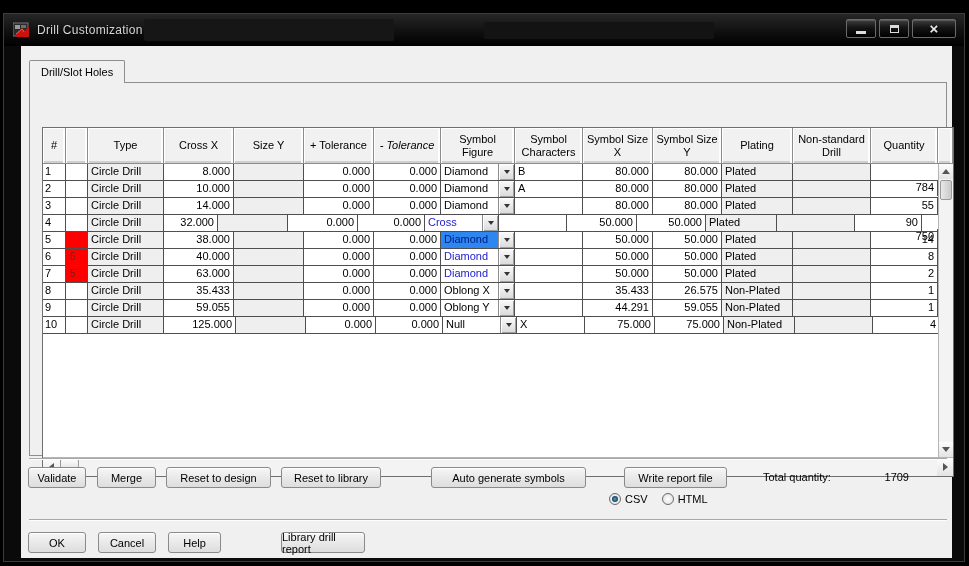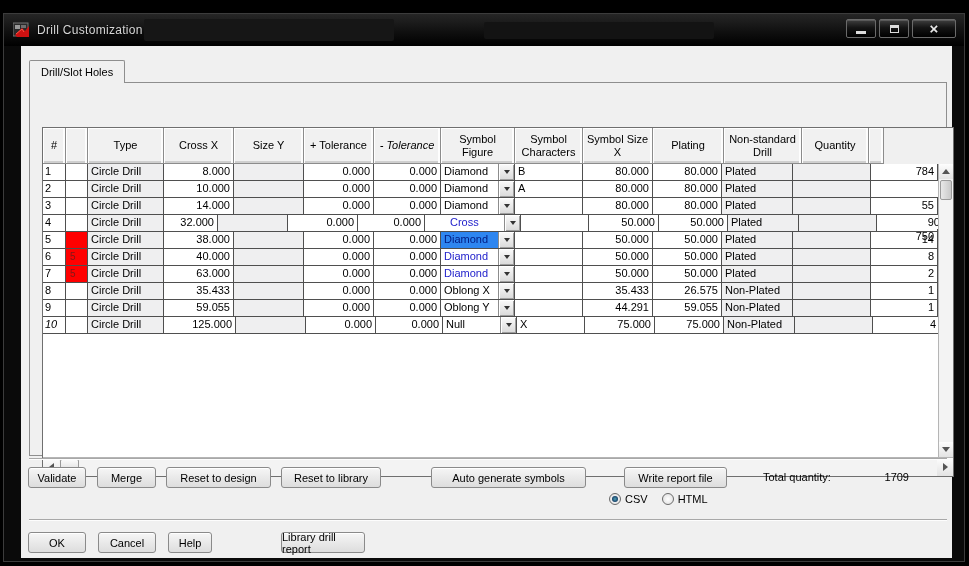"Symbol Size Y" div.hcell { html: none -> <div>Symbol Size Y</div> }
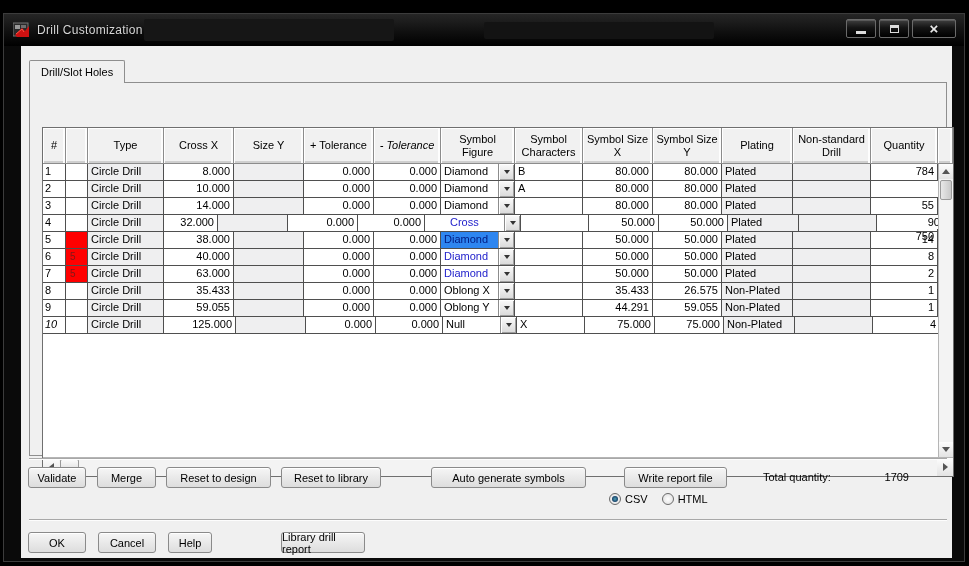"784" div.cell { margin-top: none -> 16px }
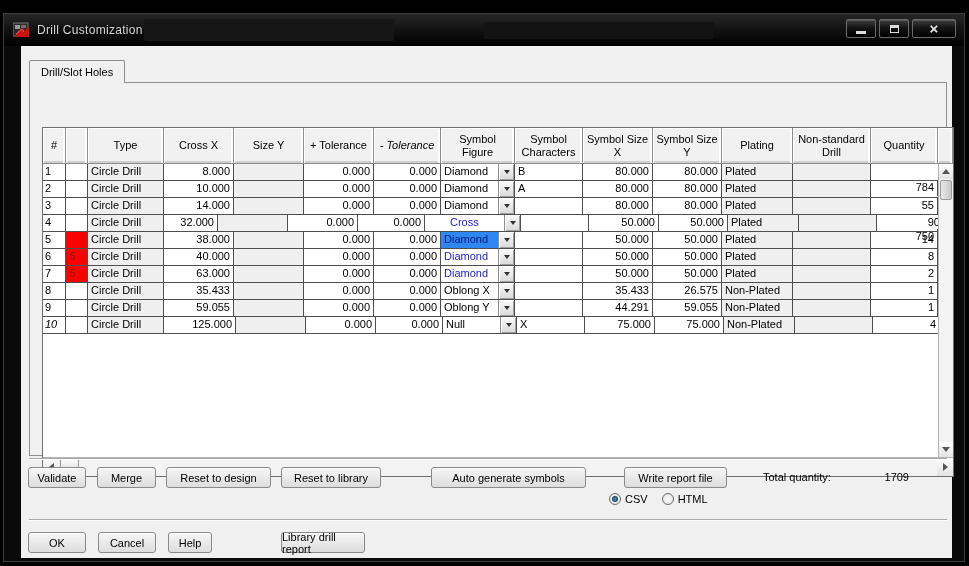"Cross" div.cell { margin-left: 22px -> none }
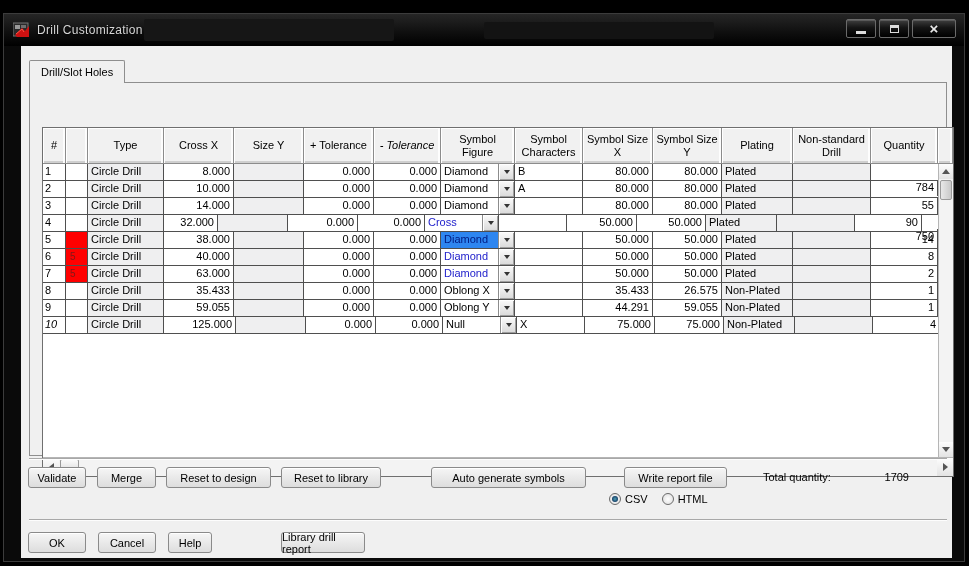"10" div.cell { font-style: italic -> none }
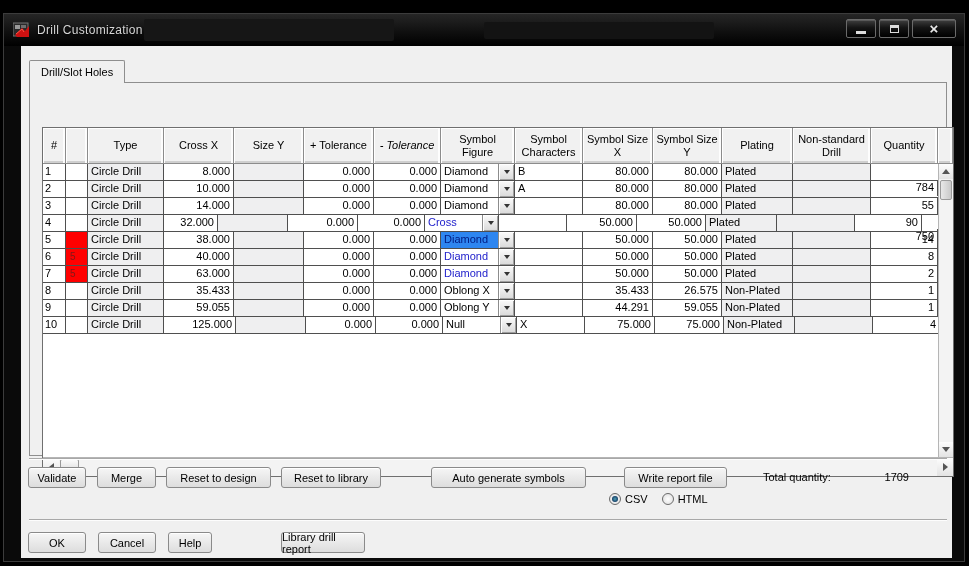"Help" .b-help { width: 44px -> 53px }
